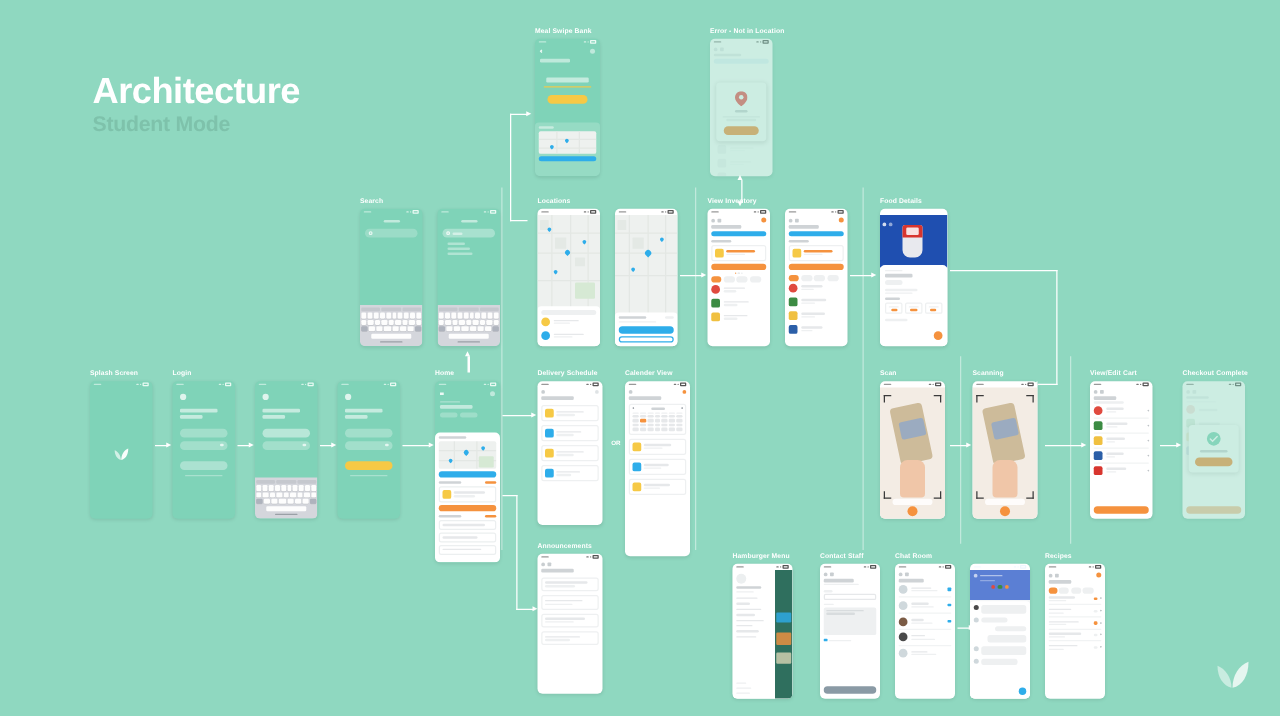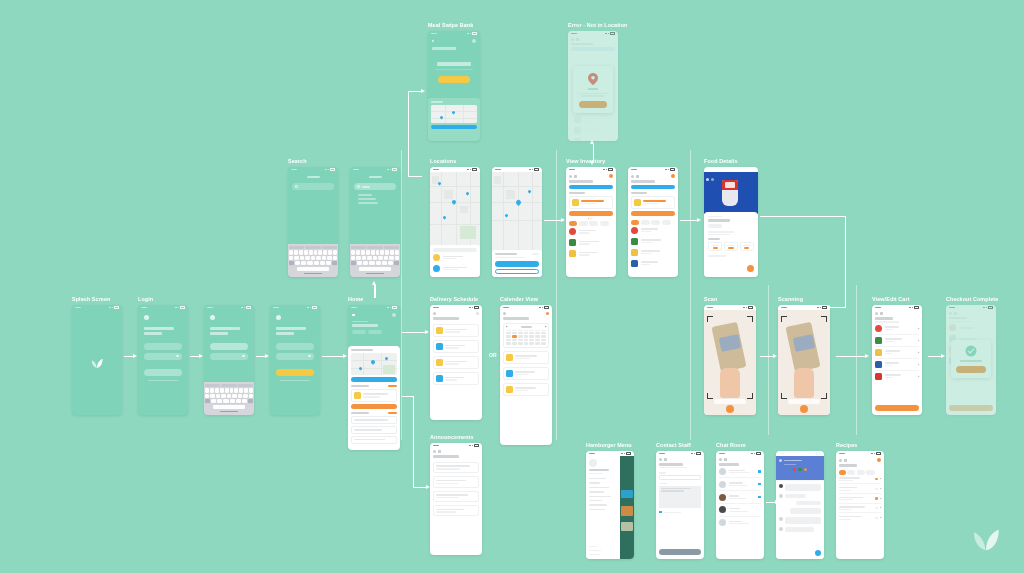"Architecture" div.title-block { html: none -> <div> <div>Architecture</div> <div>Student Mode</div> </div> }
